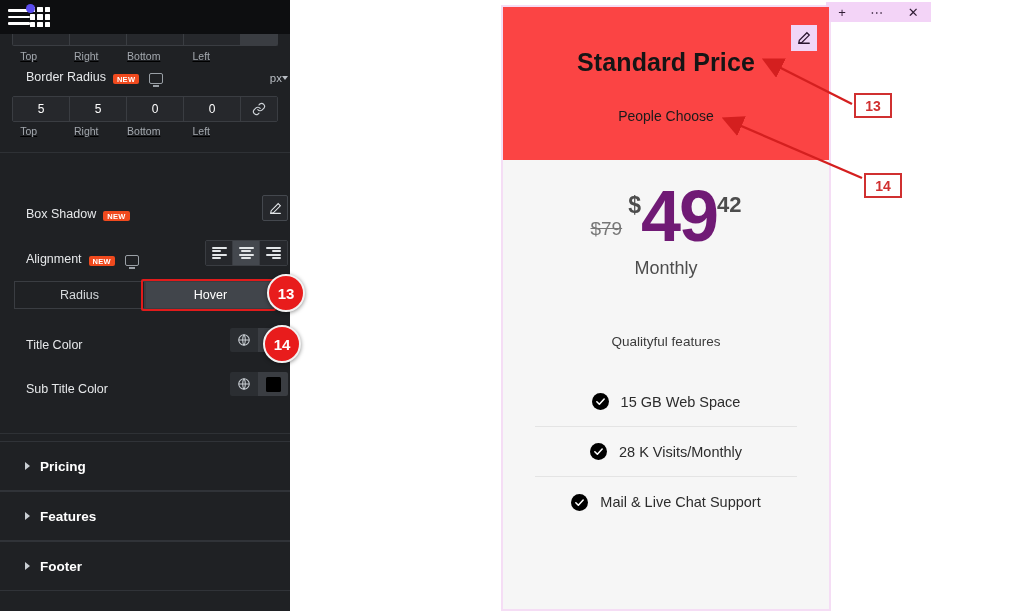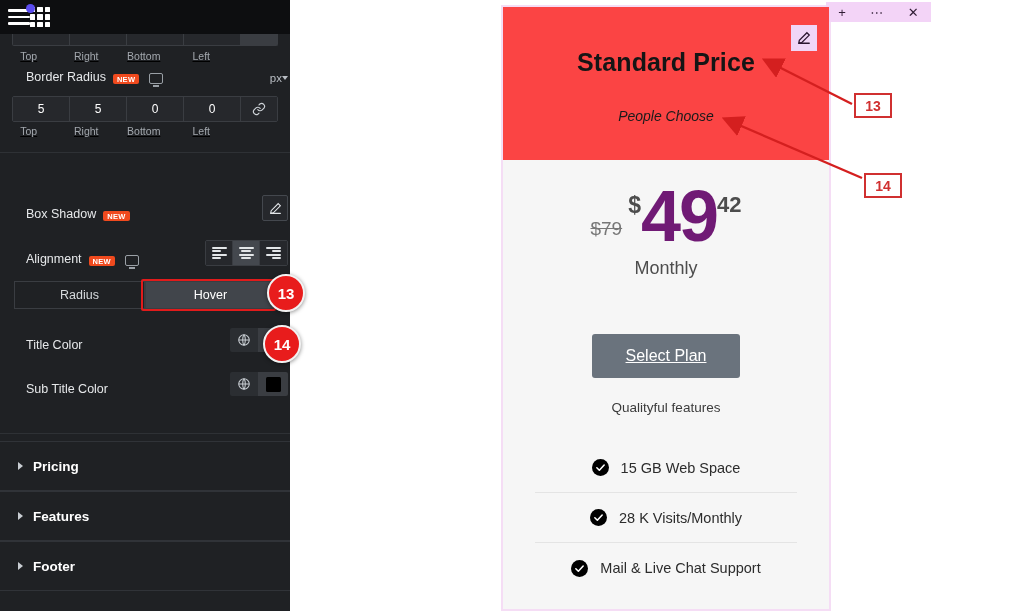"People Choose" .card-sub { font-style: italic -> none }
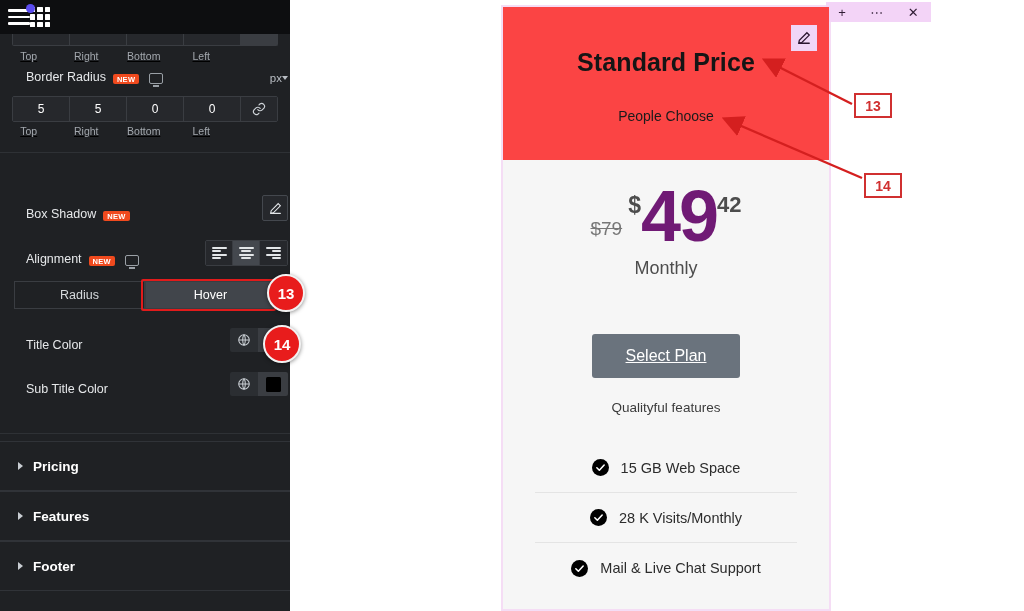"Select Plan" button.cta { html: <button>Select Plan</button> -> none }
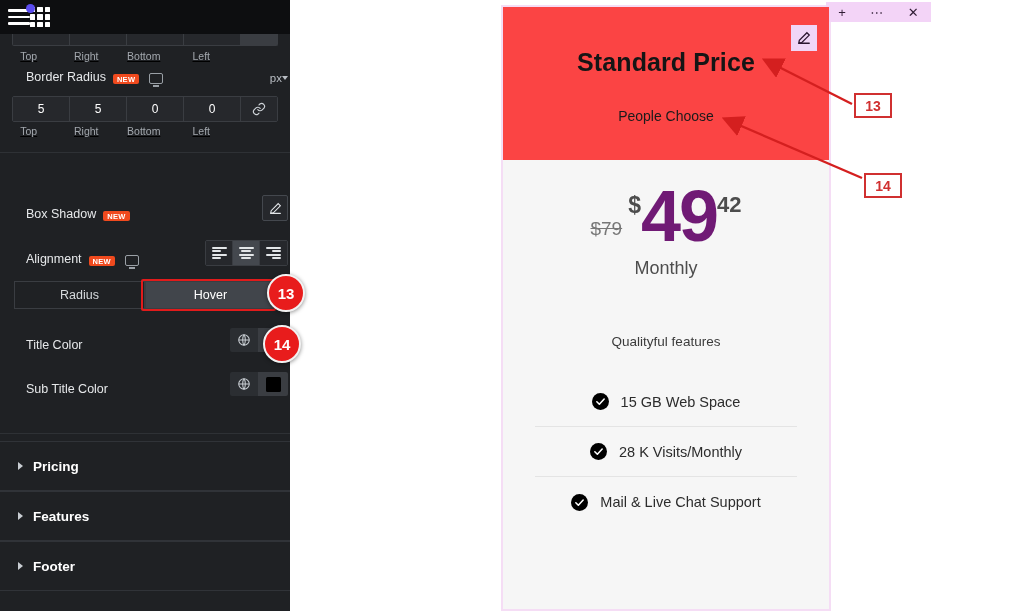"Pricing" .section { padding-left: 18px -> 25px }
